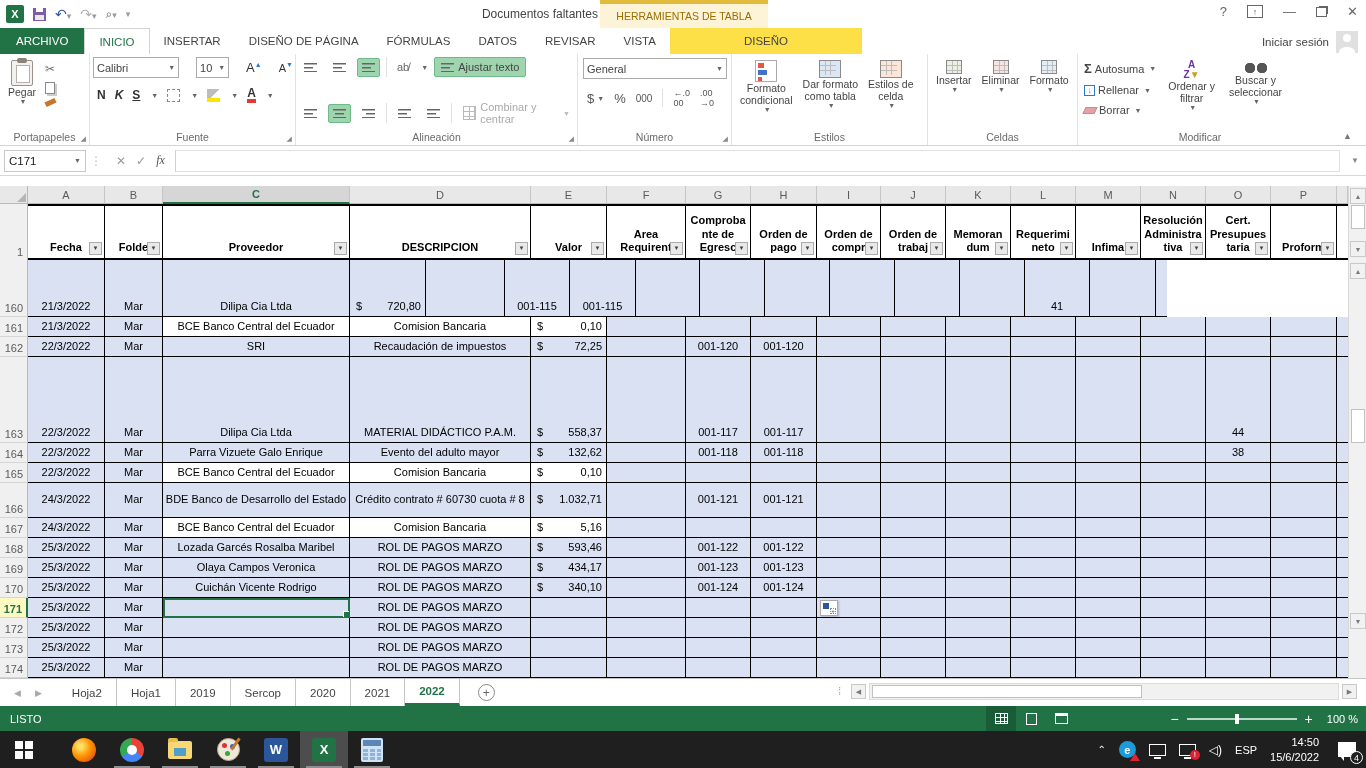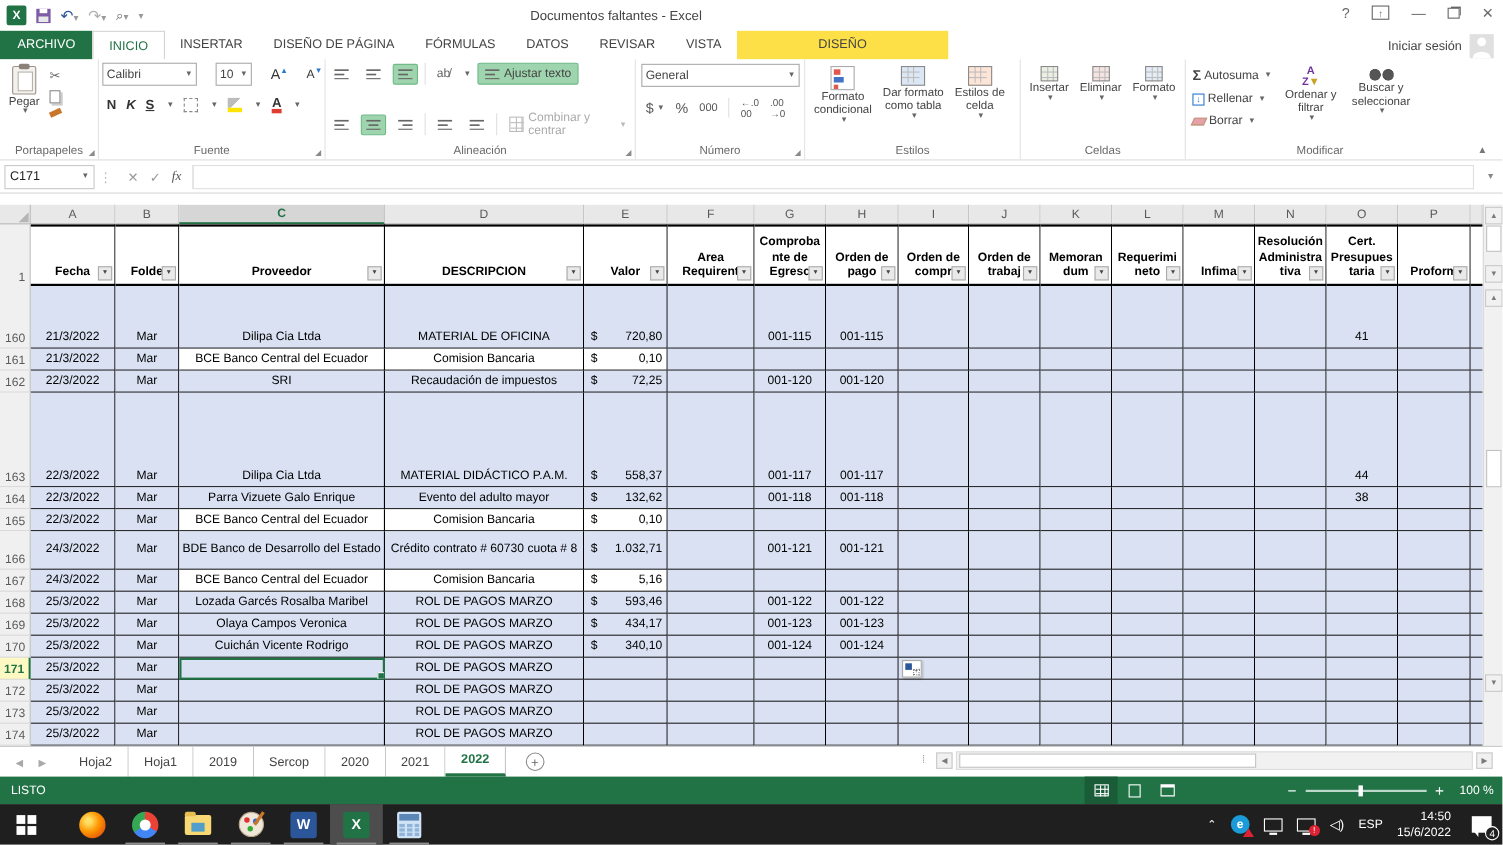"HERRAMIENTAS DE TABLA" div.ctx-block { html: none -> <div>HERRAMIENTAS DE TABLA</div> }
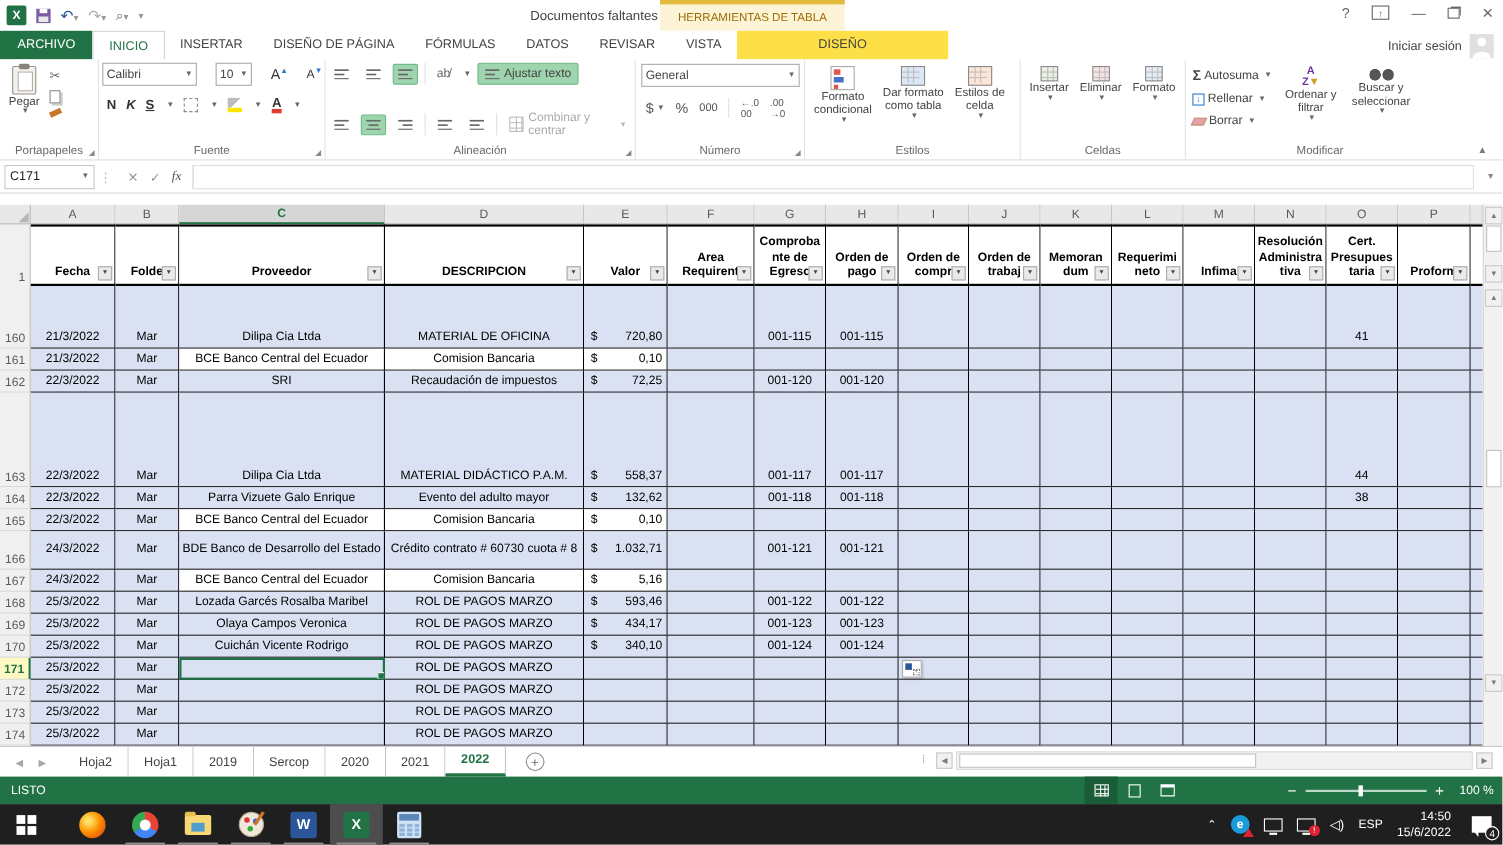"MATERIAL DE OFICINA" div.cell { html: <div>MATERIAL DE OFICINA</div> -> none }
